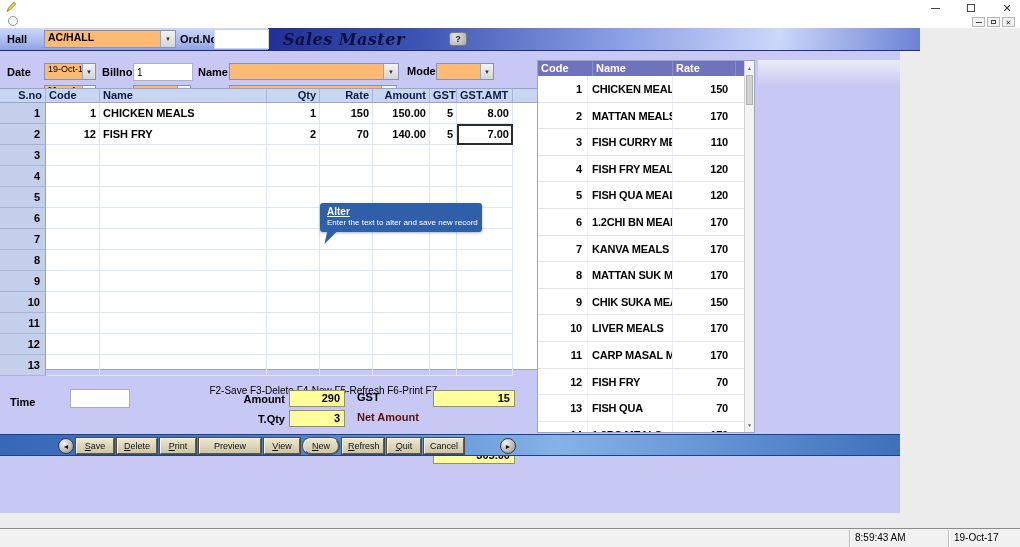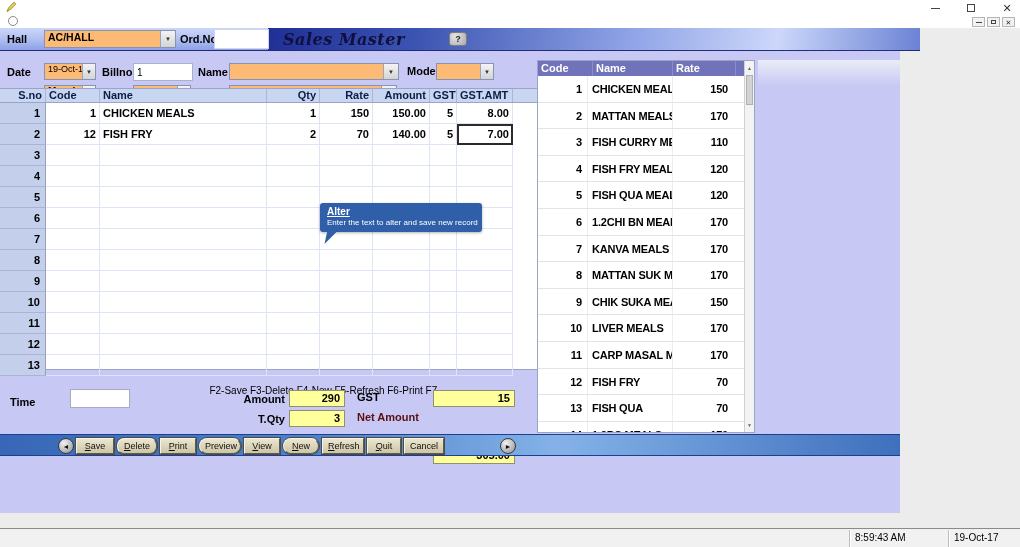"Delete" .btn-delete { border-radius: 7px -> none }
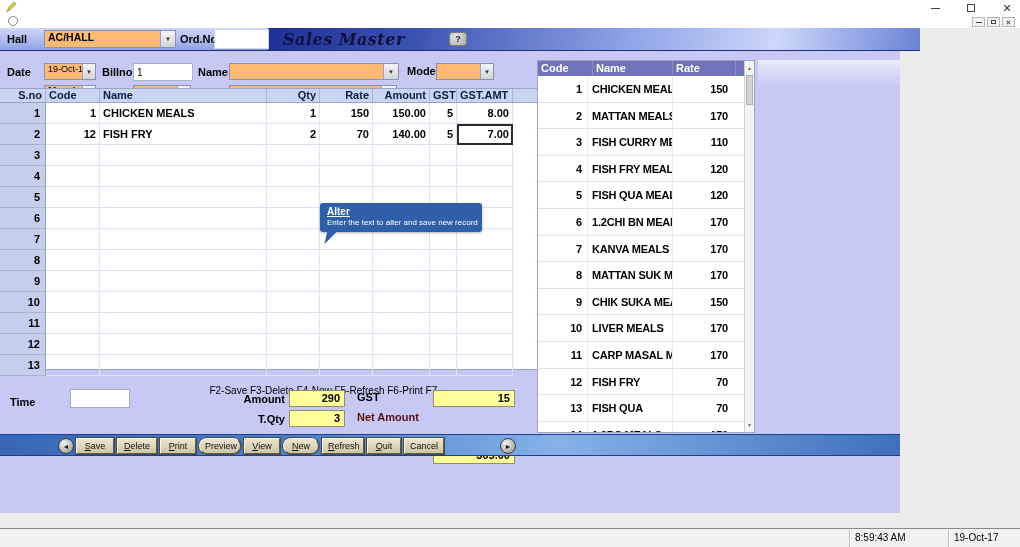"Preview" .btn-preview { border-radius: 8px -> none; width: 42px -> 62px }
